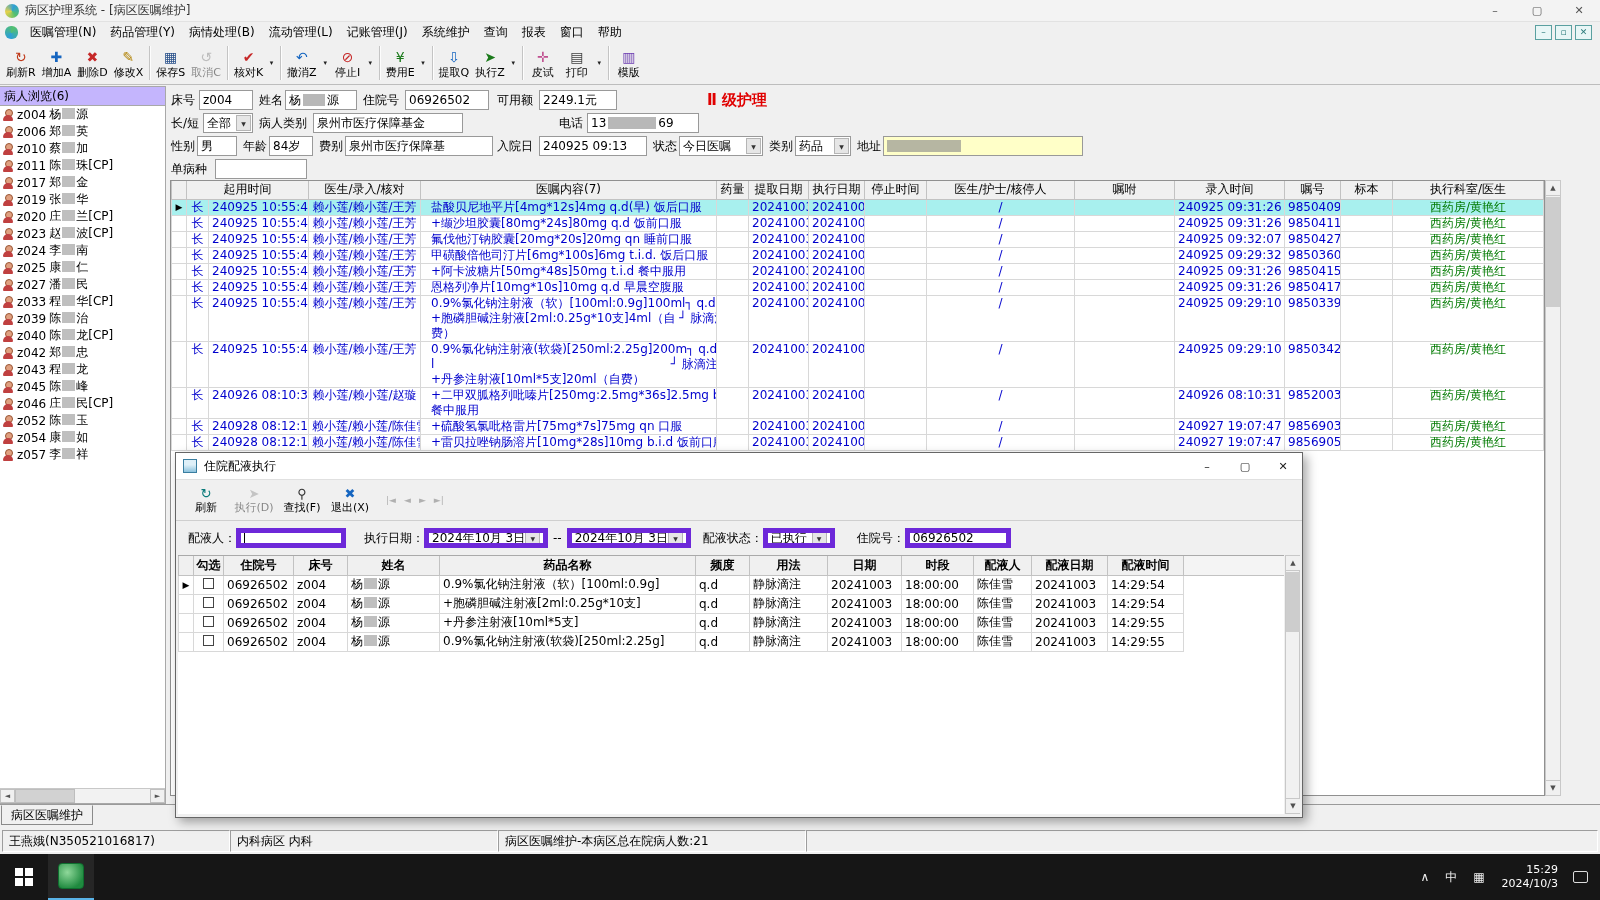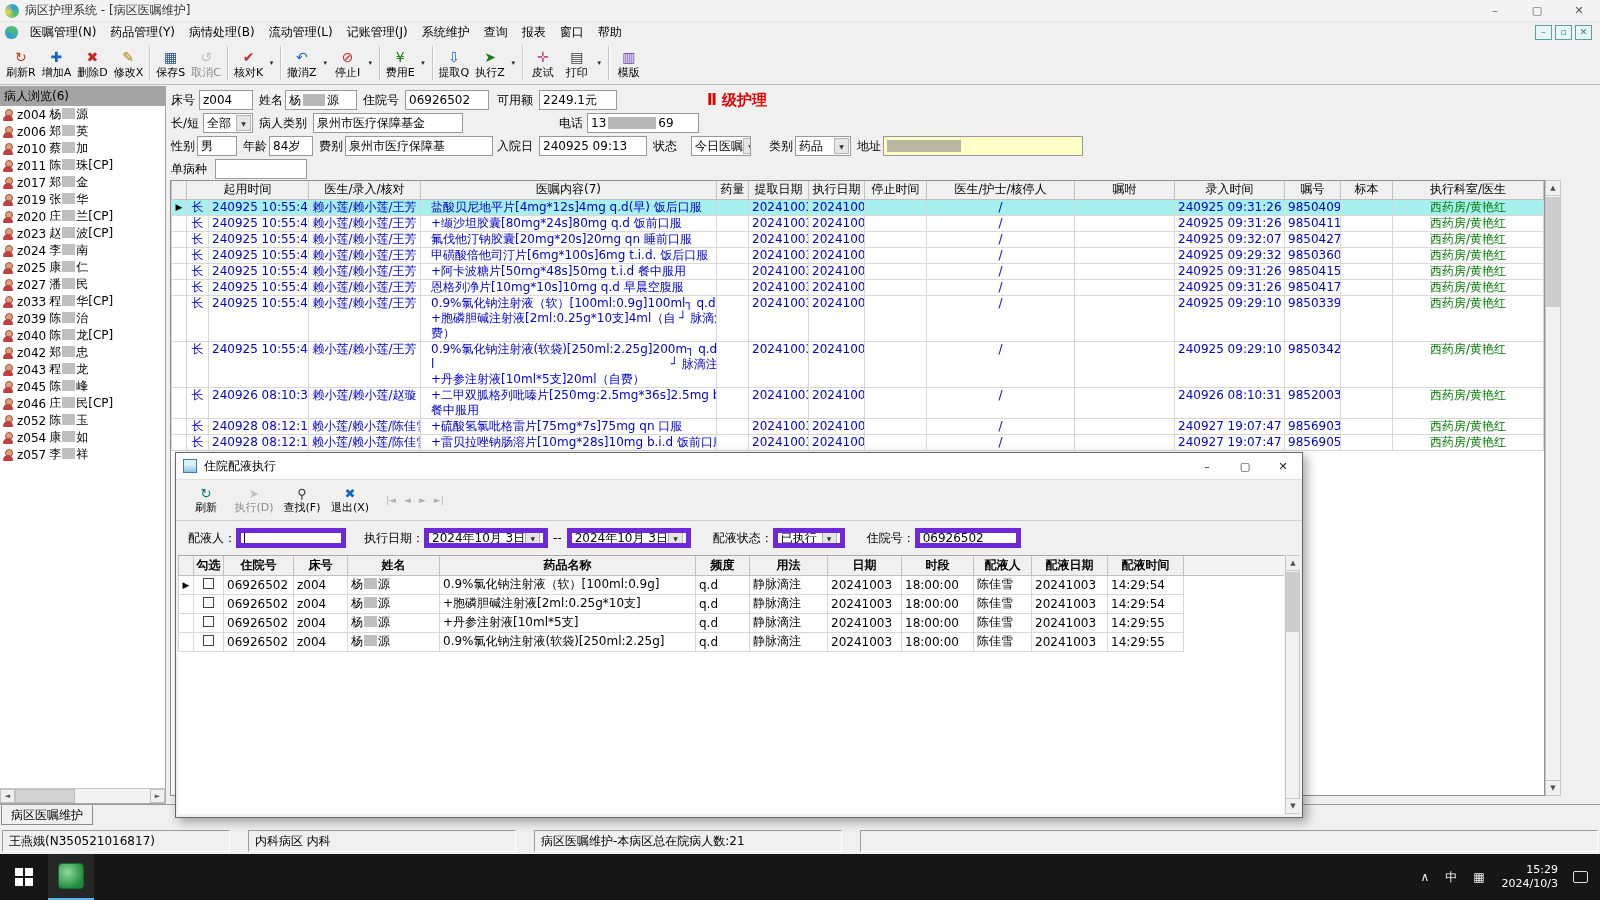"病人浏览(6)" .sidebar-header { background: #a3a3a3 -> #c4b5fd }
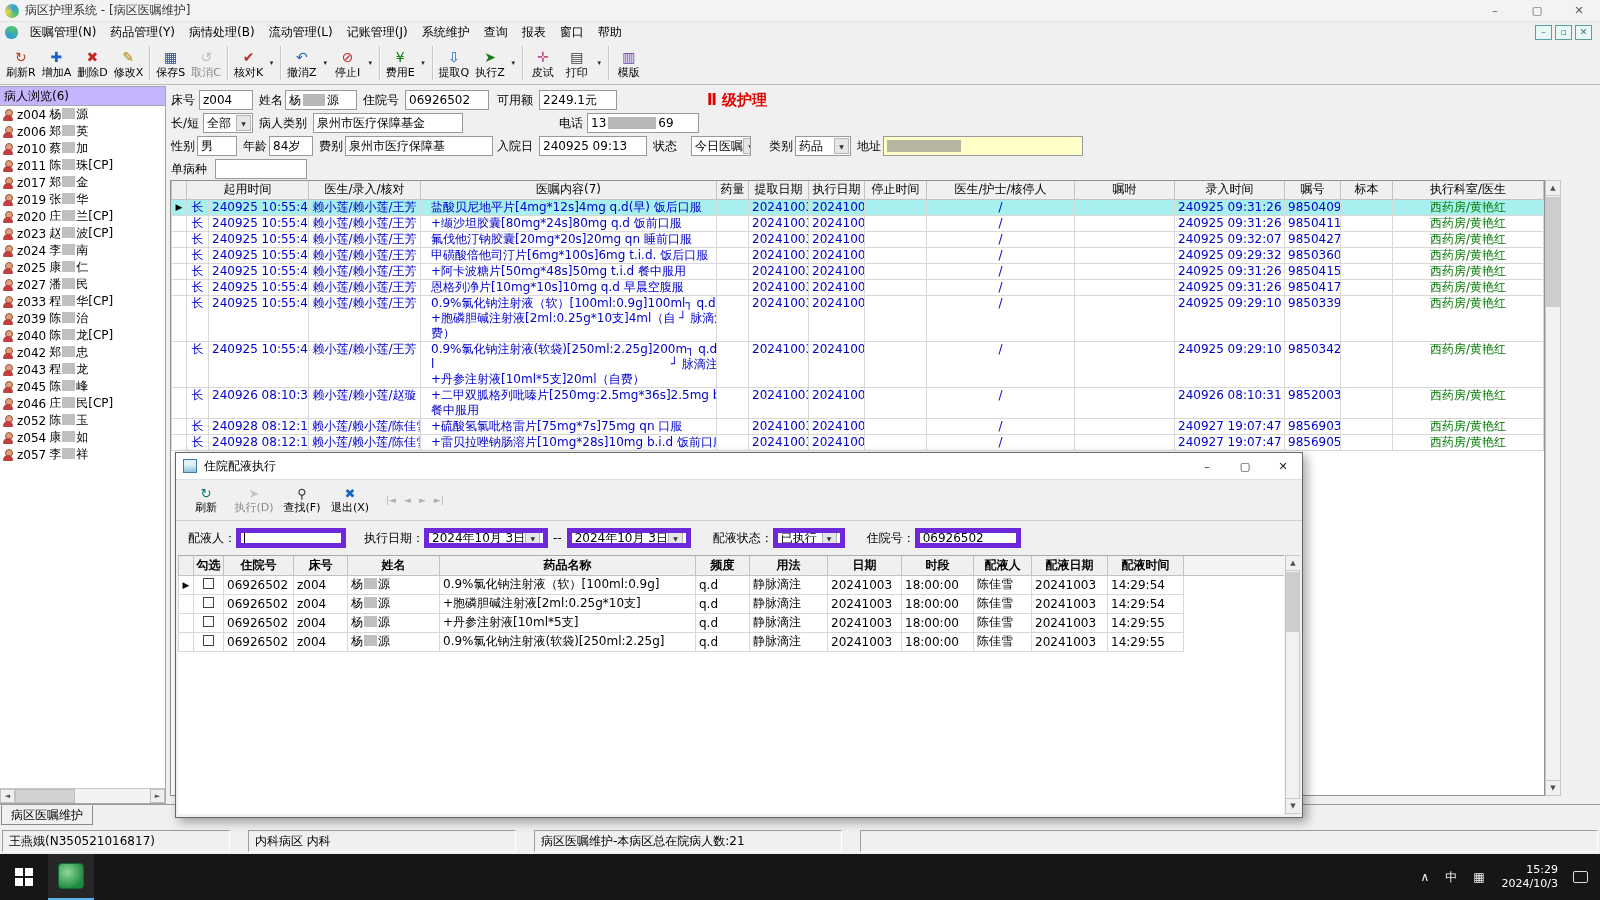"今日医嘱" div.f-box { left: 524px -> 512px; width: 60px -> 84px }
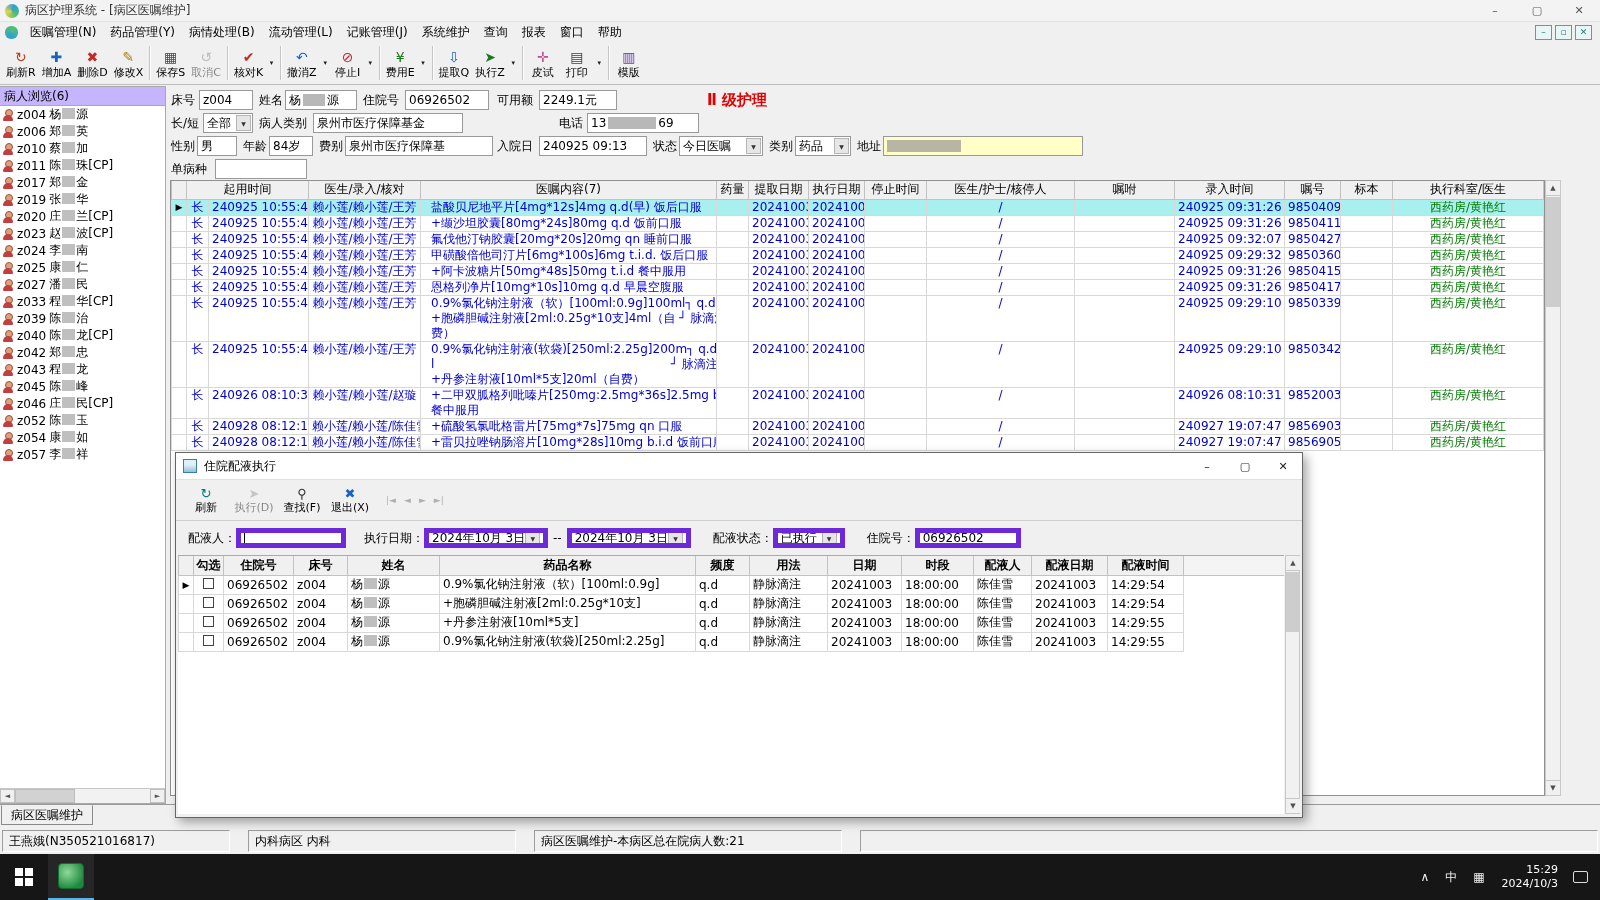"配液状态：" span { margin-left: 22px -> 12px }
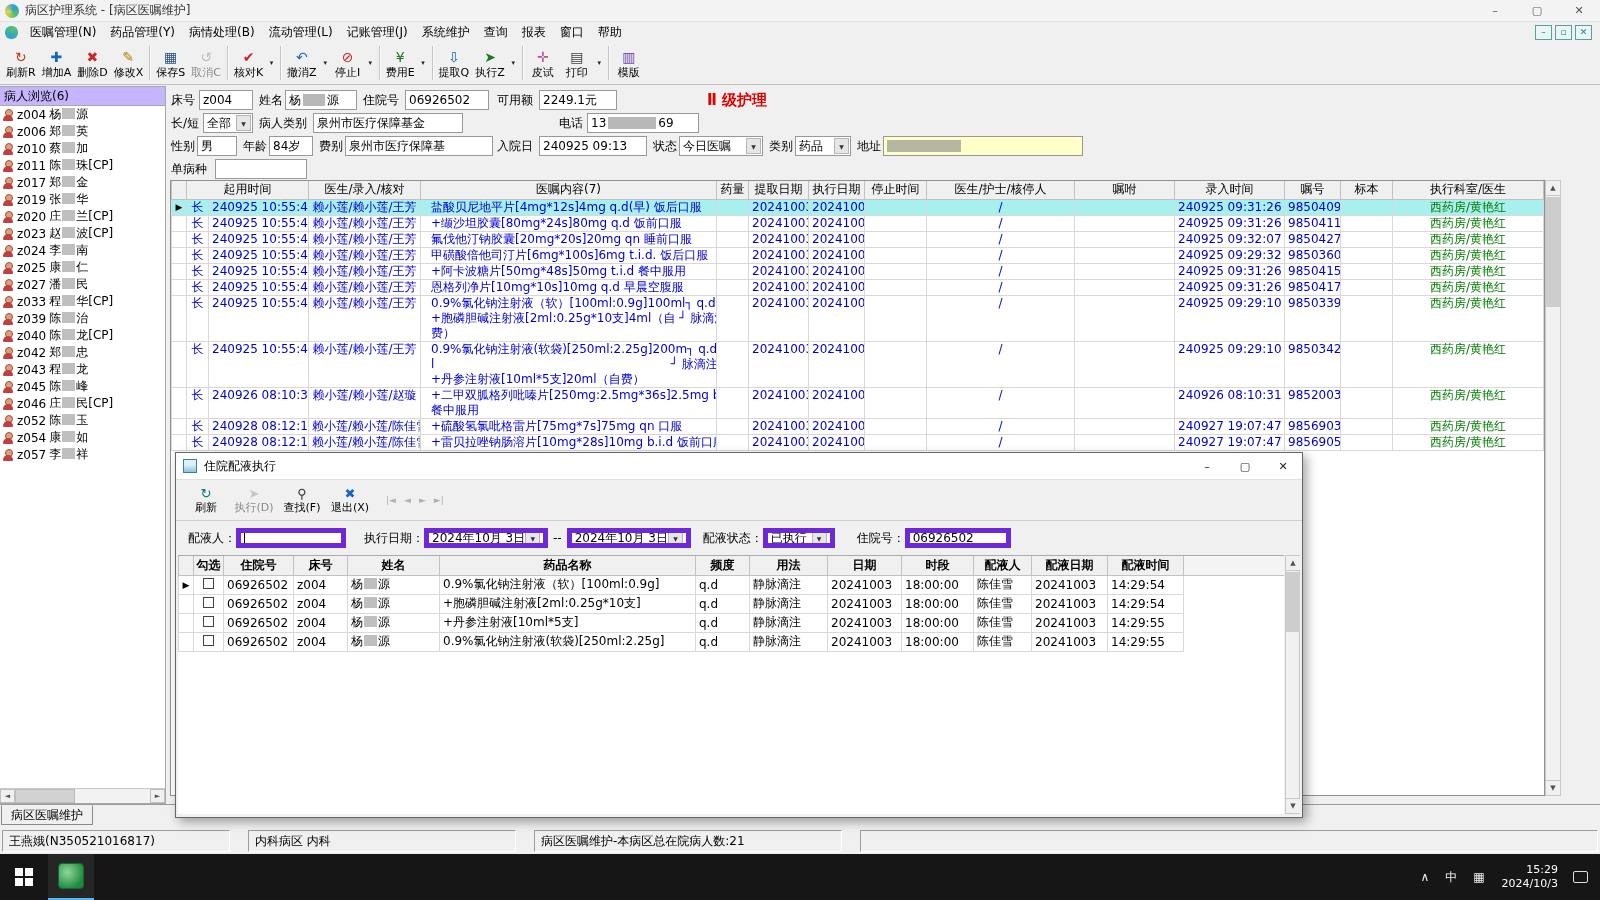"王燕娥(N350521016817)" .statusbar { gap: 18px -> 0 }
